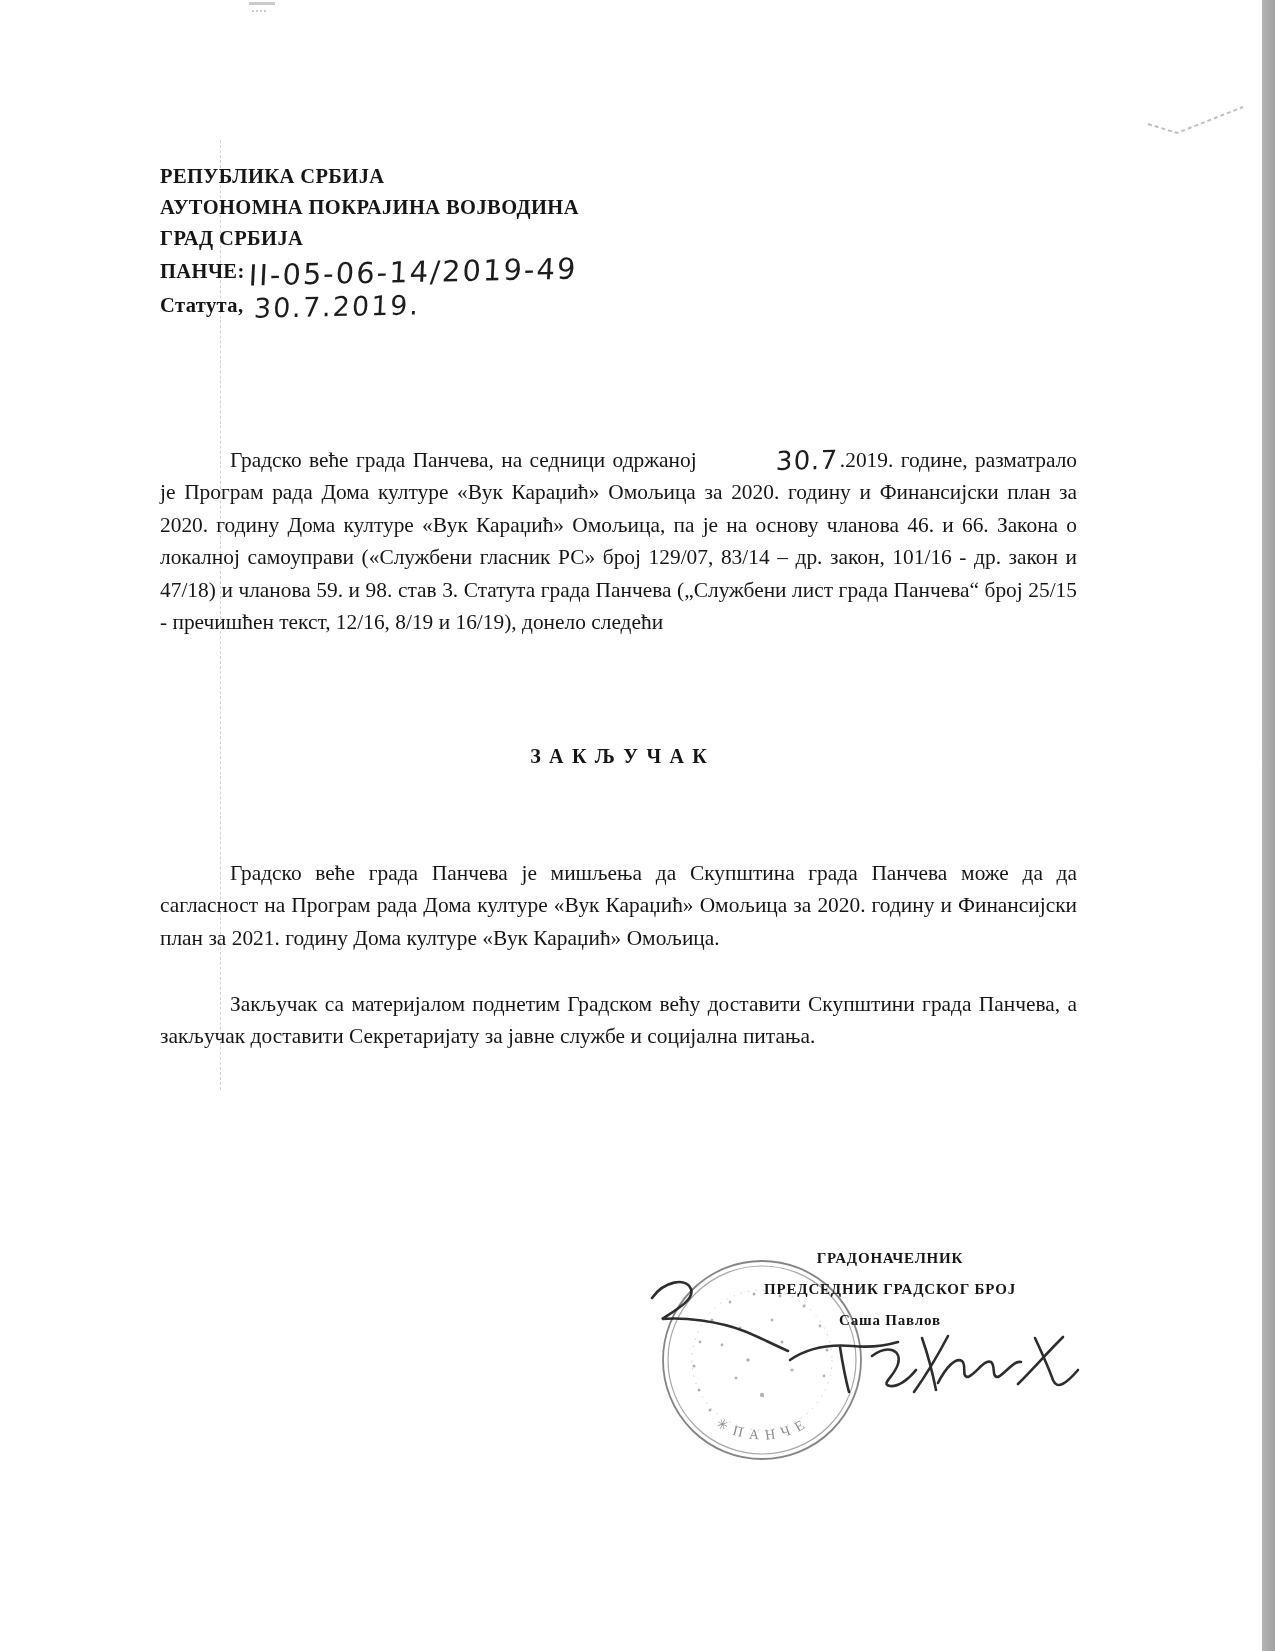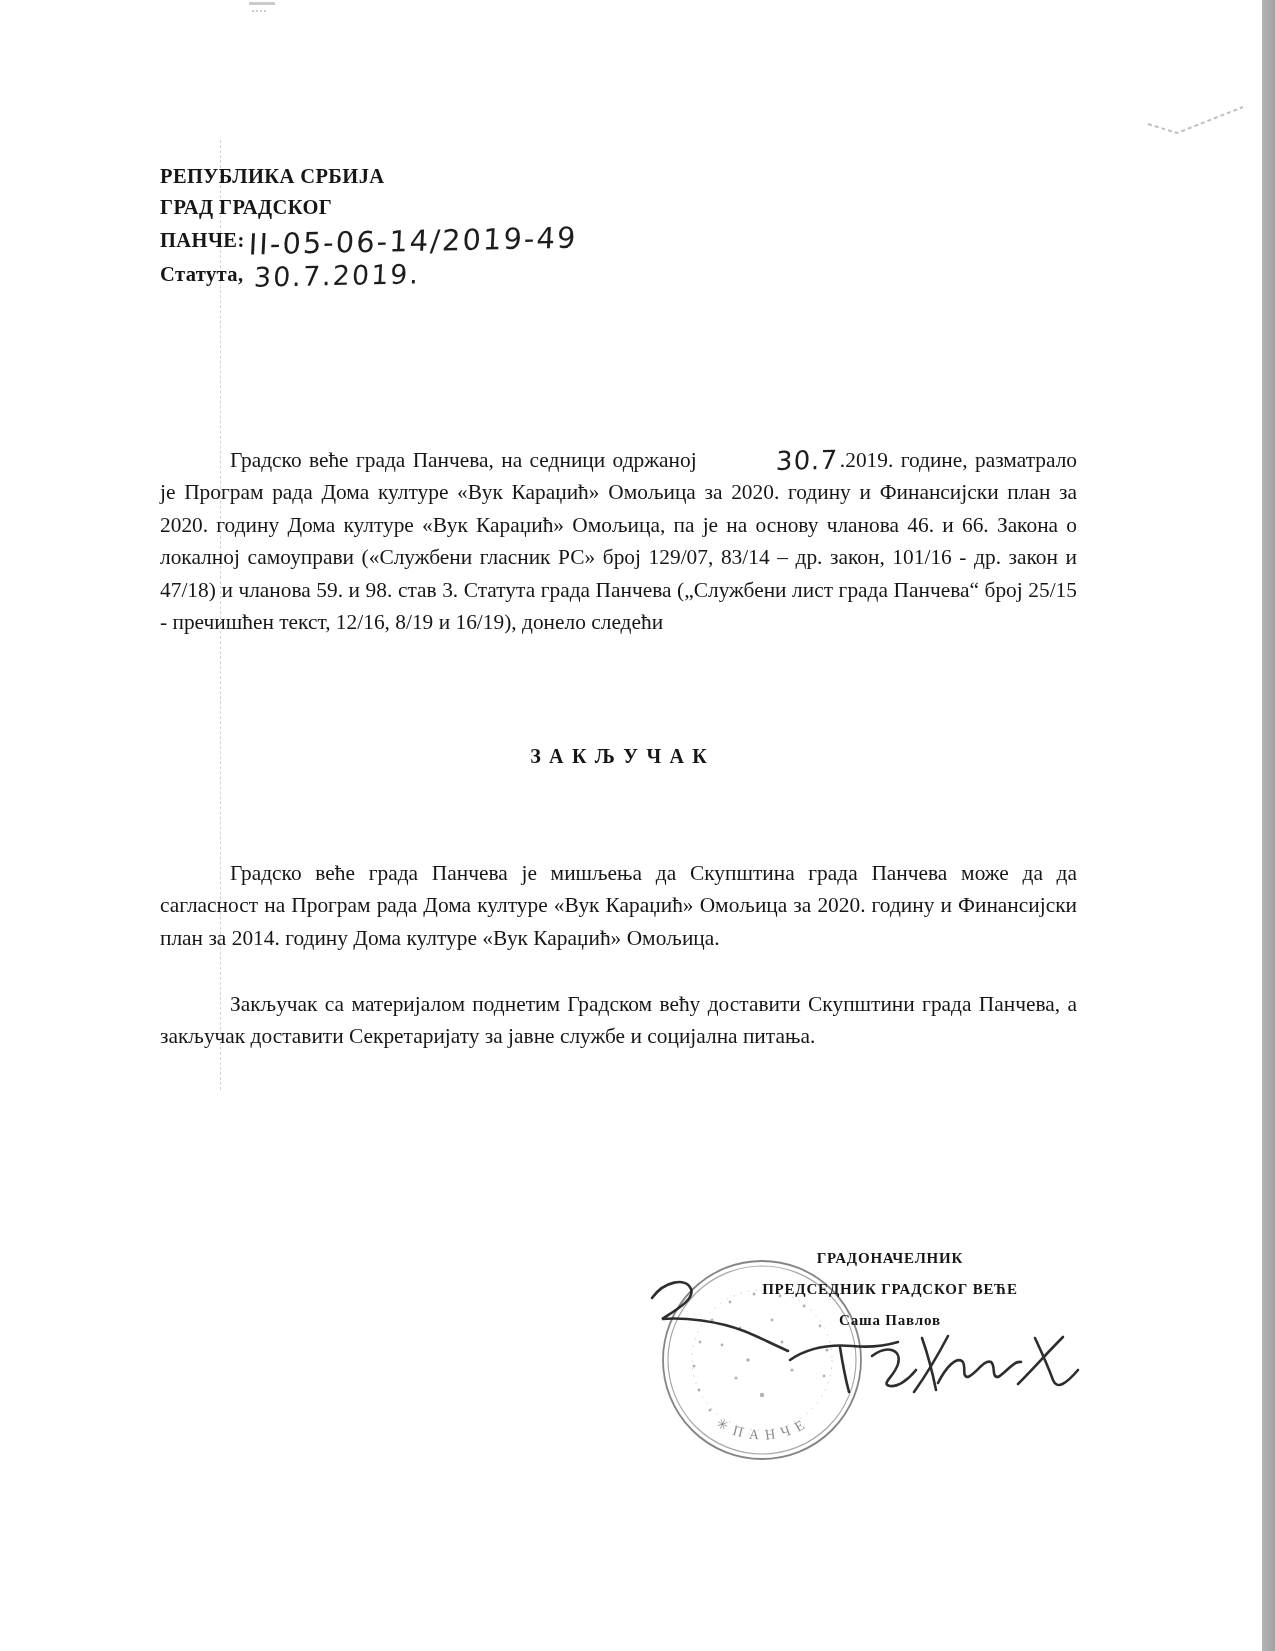"АУТОНОМНА ПОКРАЈИНА ВОЈВОДИНА" div { html: none -> <div>АУТОНОМНА ПОКРАЈИНА ВОЈВОДИНА</div> }
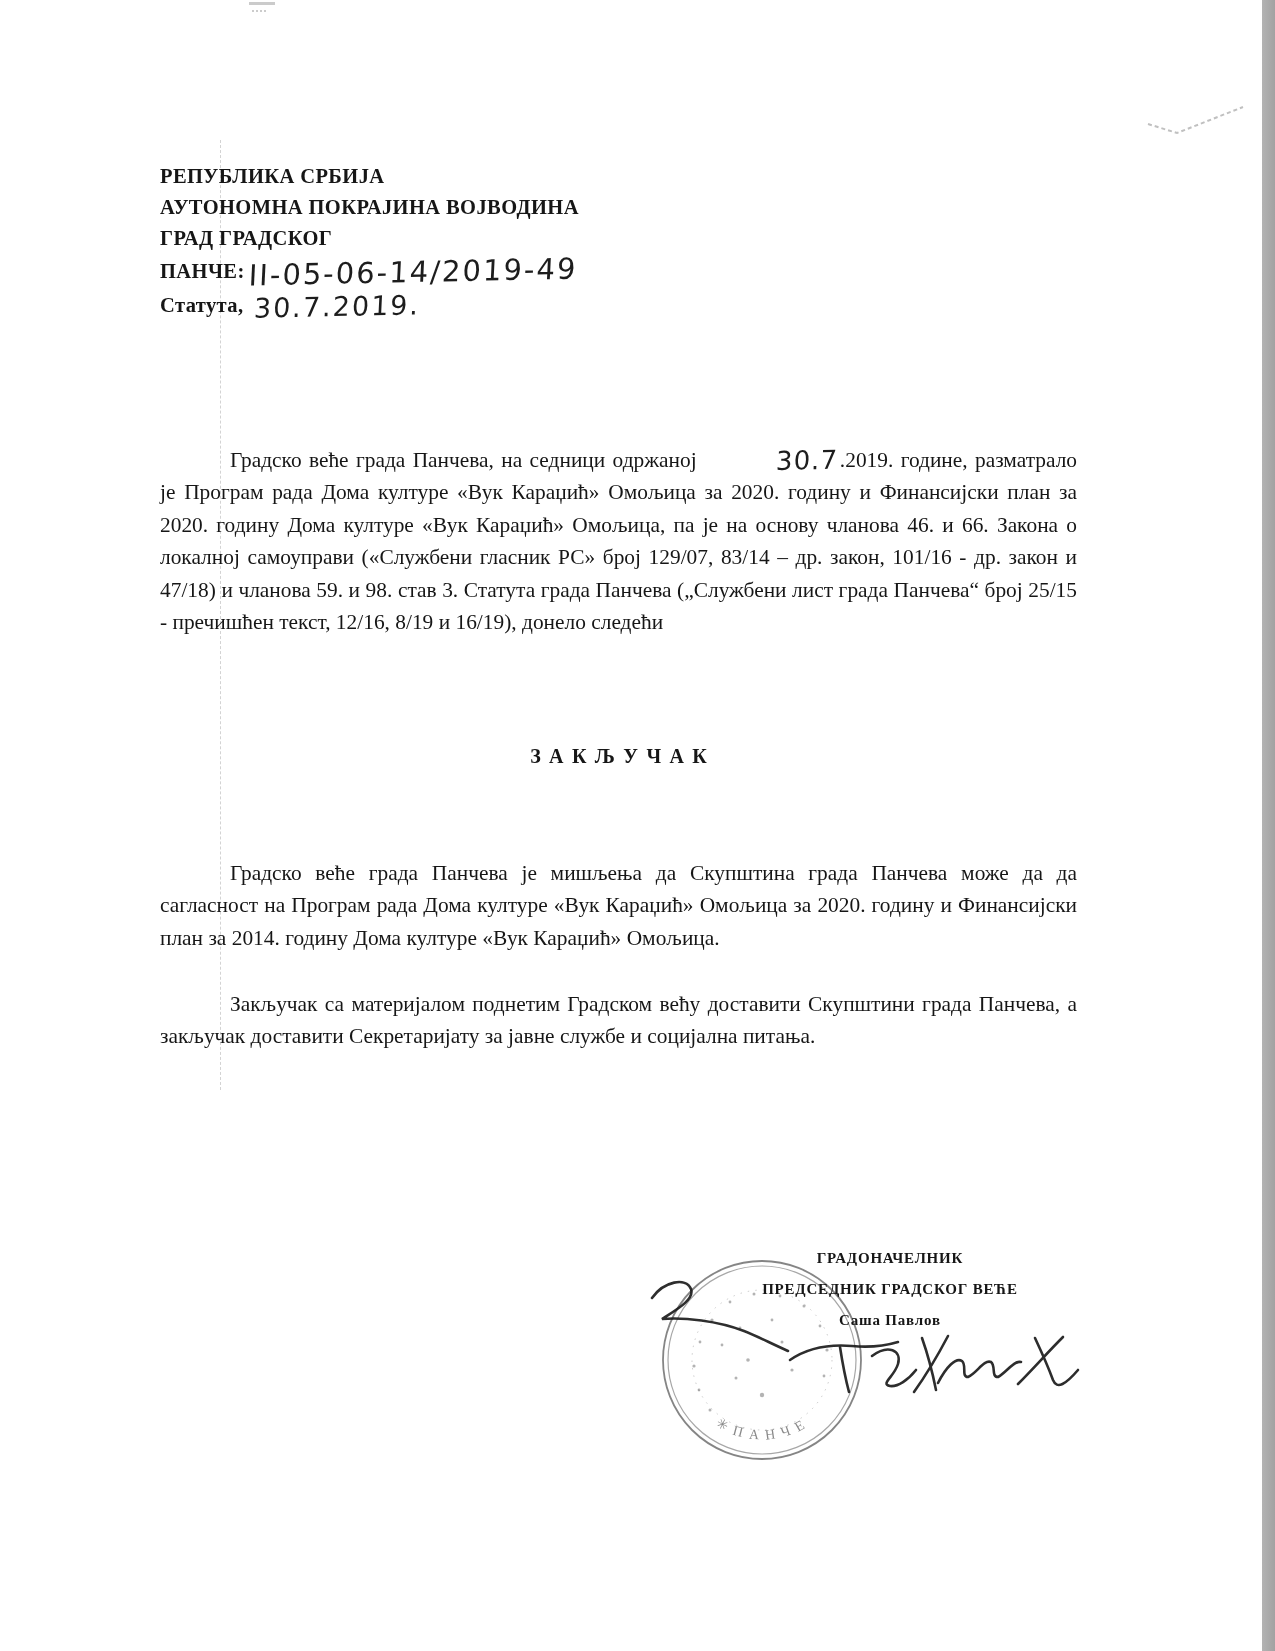"ГРАД ГРАДСКОГ" div { text: ГРАДСКОГ -> СРБИЈА }
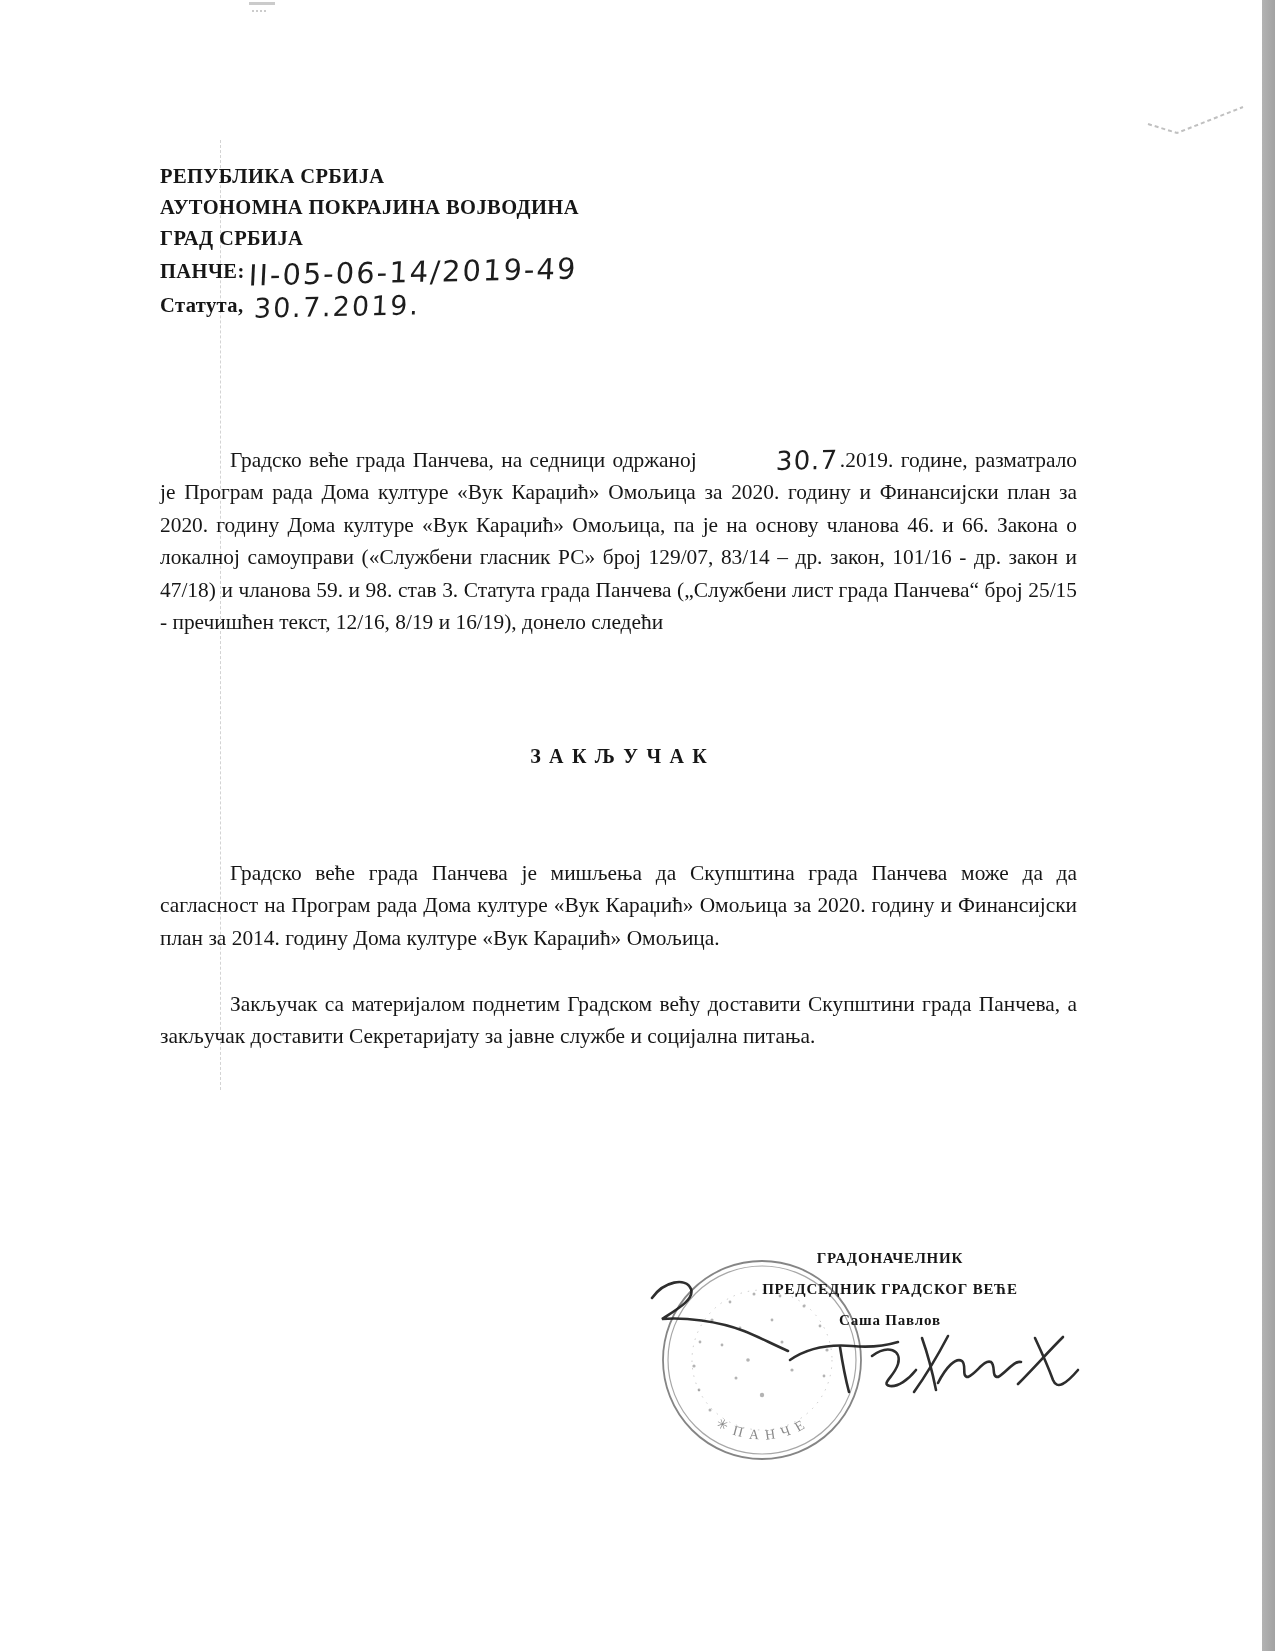"Градско веће града Панчева је" div.para { text: 2014 -> 2021 }
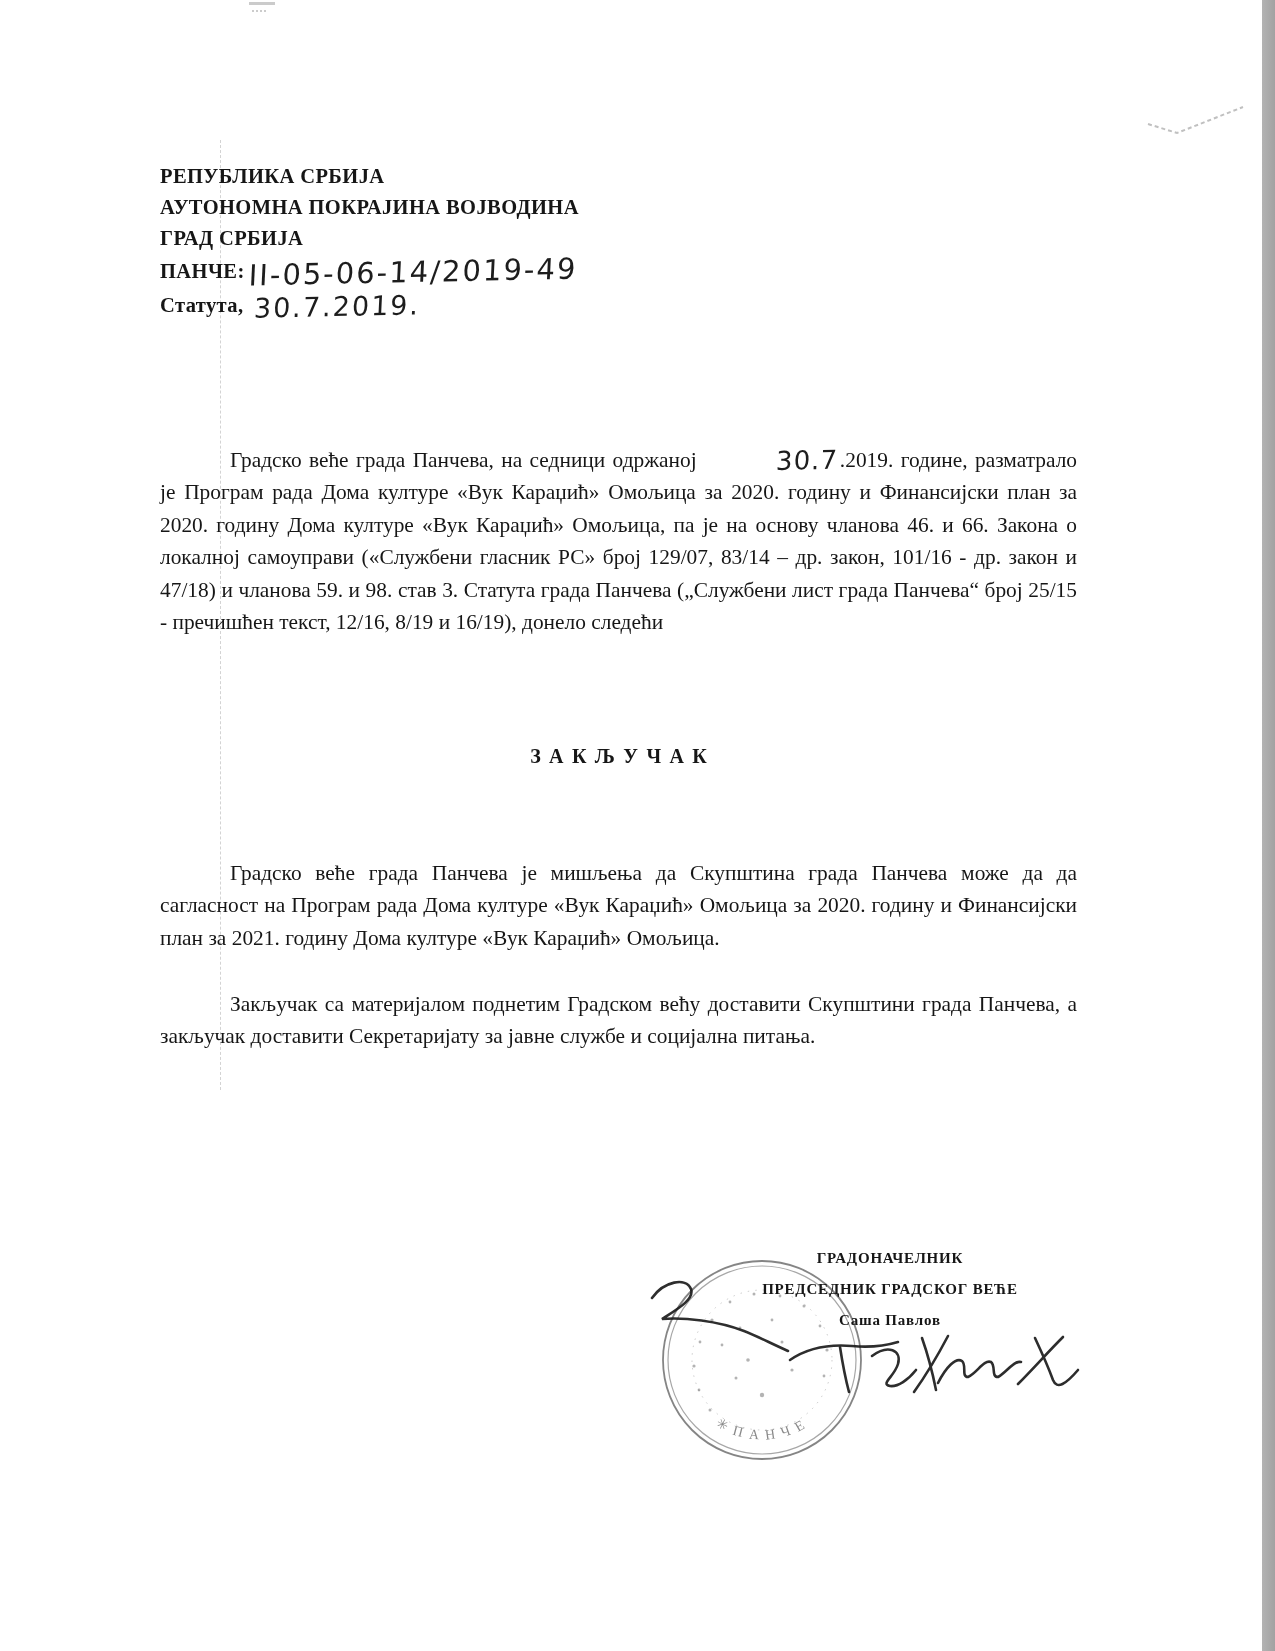"ПРЕДСЕДНИК ГРАДСКОГ ВЕЋЕ" div { text: ВЕЋЕ -> БРОЈ }
